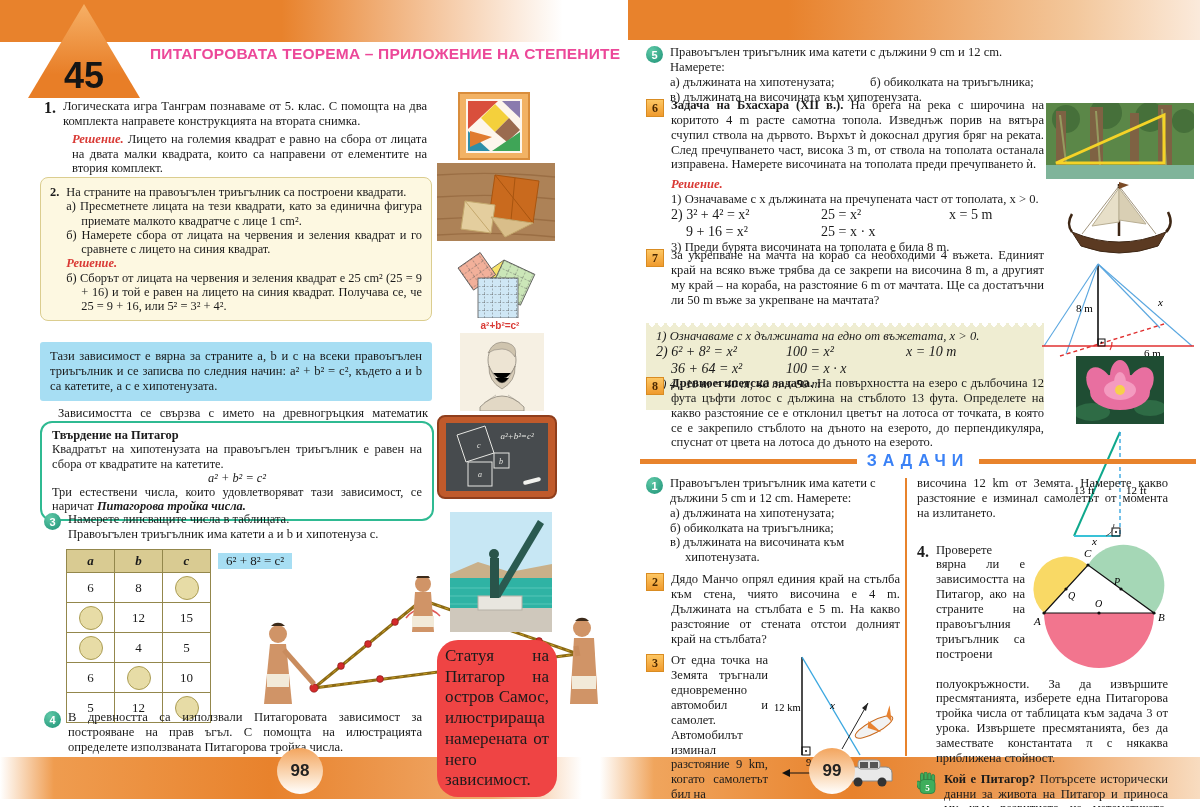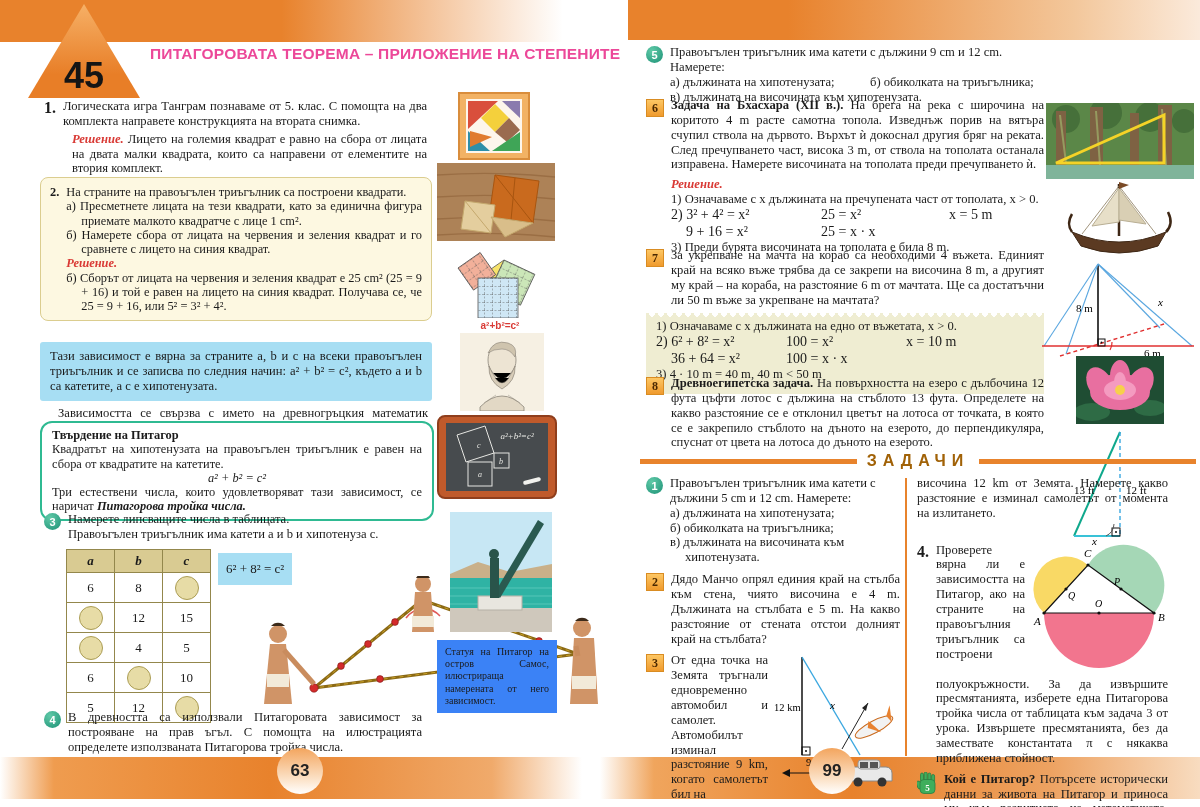"1) Означаваме с x дължината на едно" .sol-box { font-style: none -> italic; margin-top: 6px -> 16px; padding: 6px 10px 12px -> 6px 10px 18px }
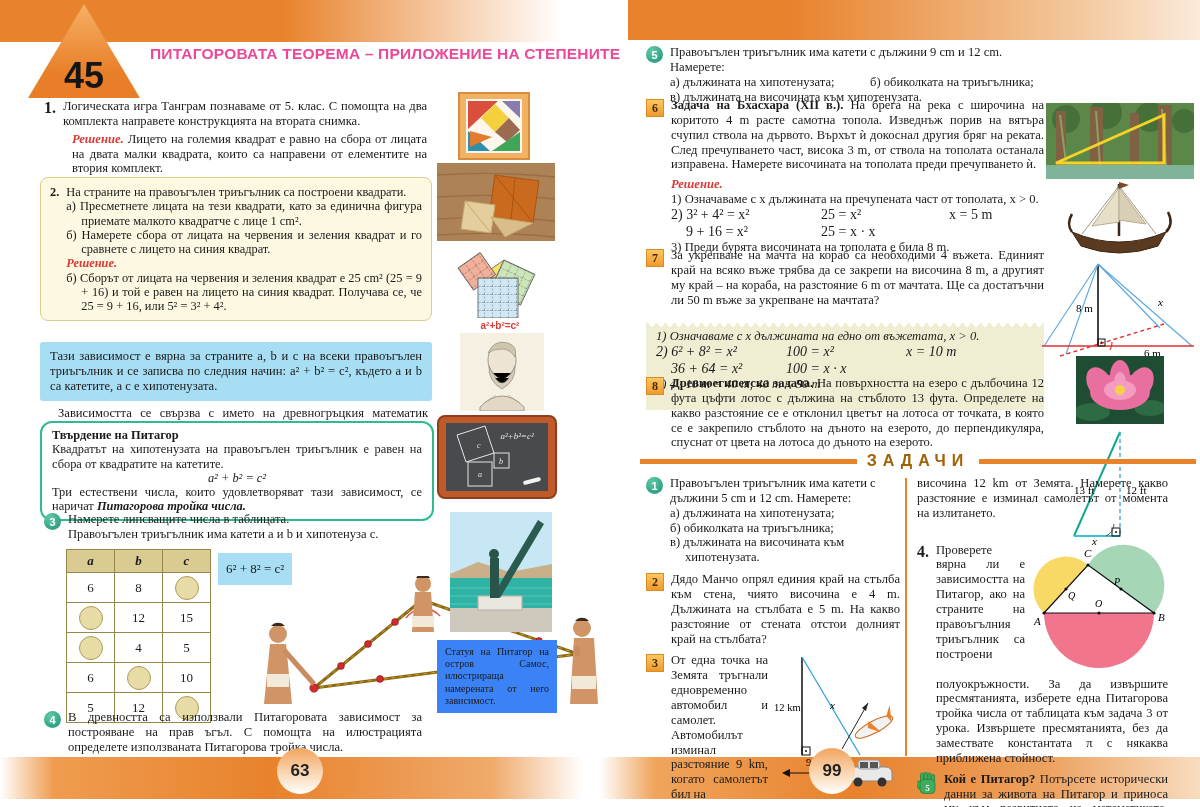"ЗАДАЧИ" .tasks-head .ttl { color: #a16207 -> #3b82f6 }
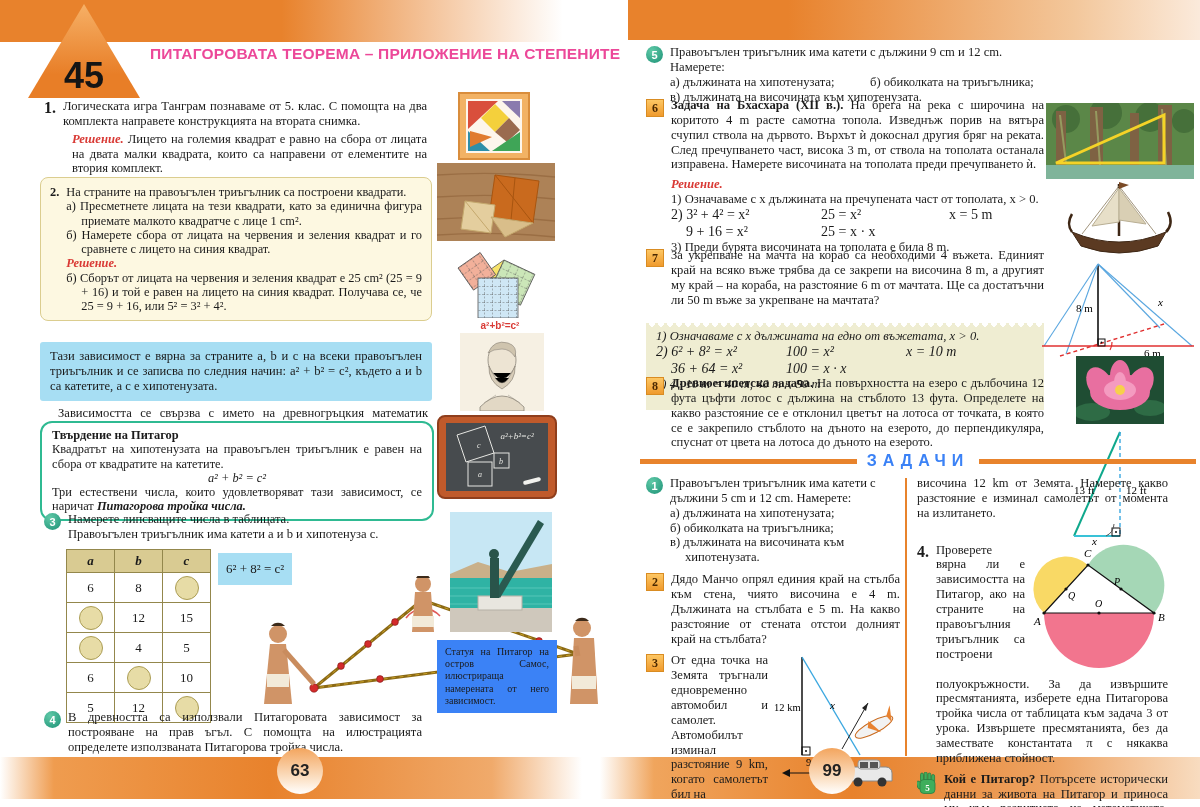"6² + 8² = c²" .chip { padding: 8px 8px -> 0 8px }
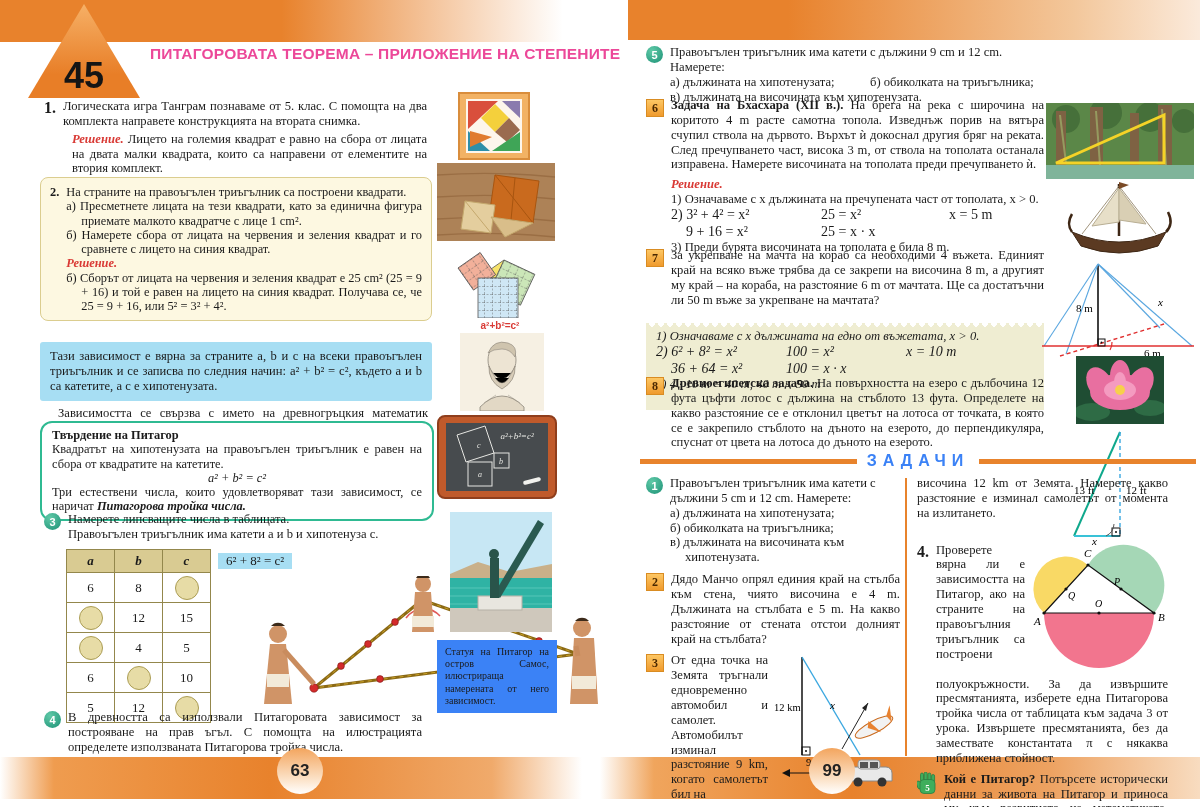"Статуя на Питагор на остров" .cap-blue { background: #3b82f6 -> #ef4444; border-radius: none -> 21px; font-size: 10px -> 17px }
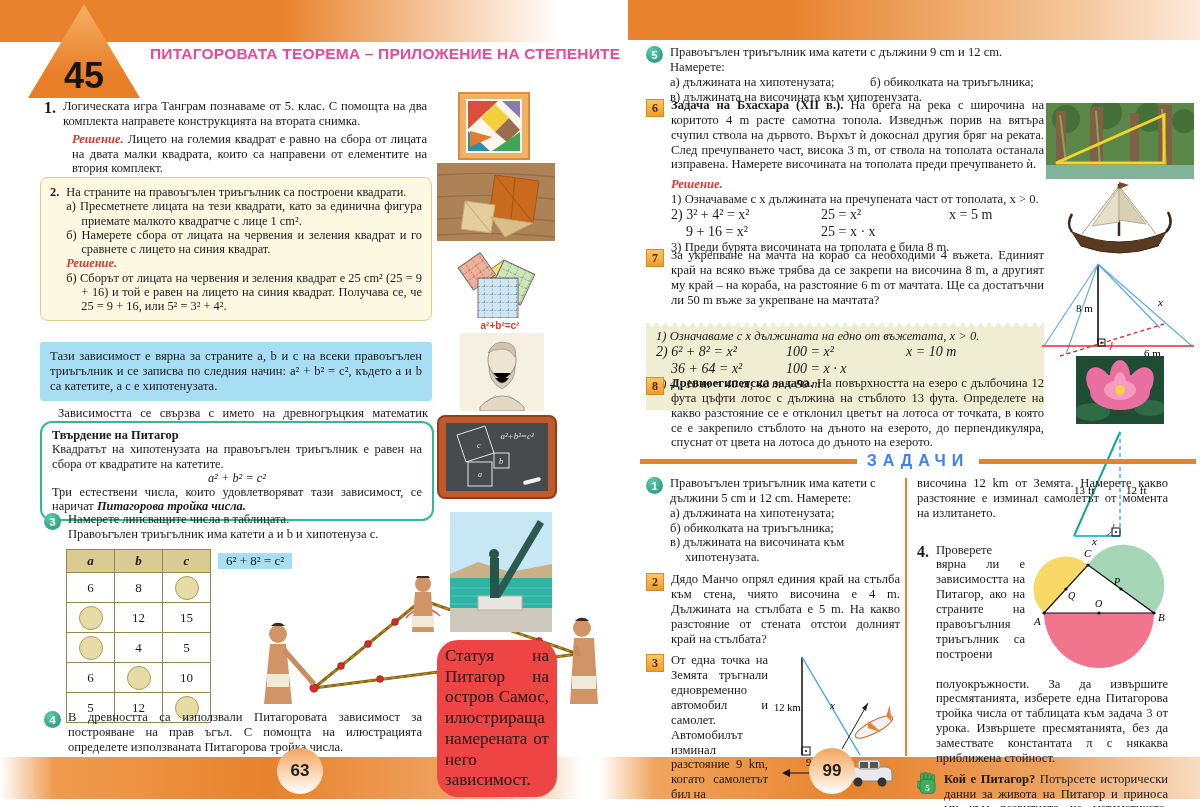"63" div.page-circ { text: 63 -> 98 }
